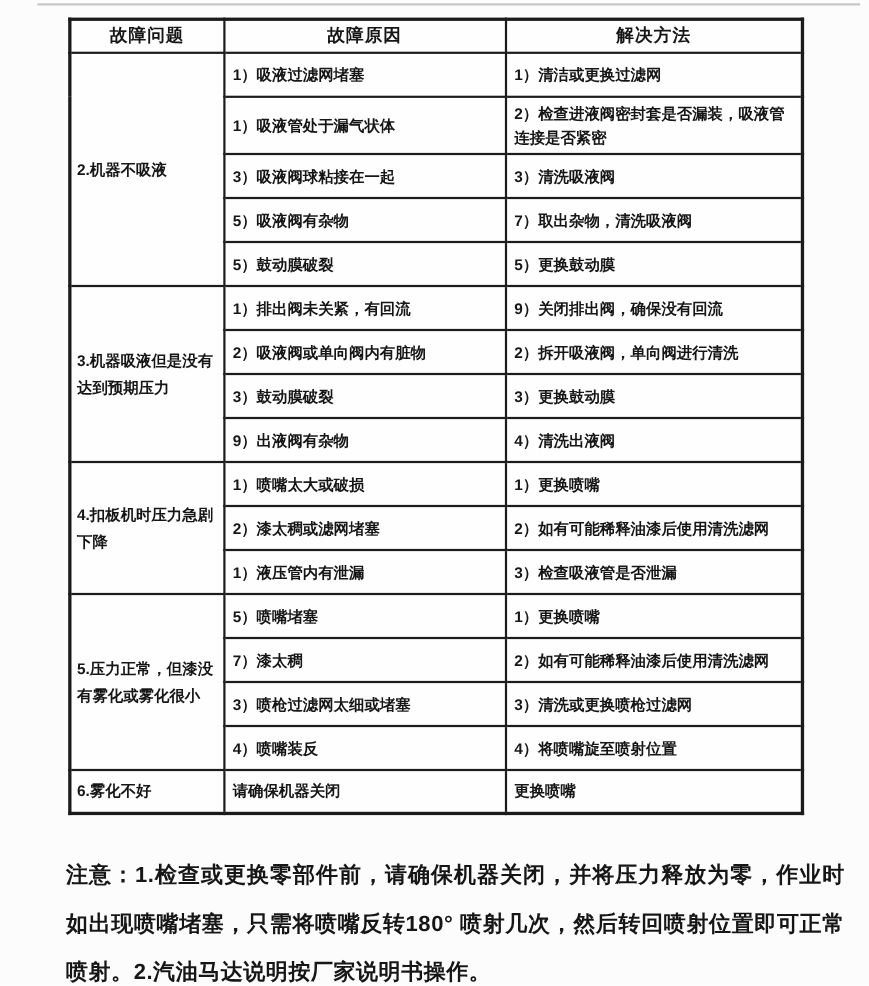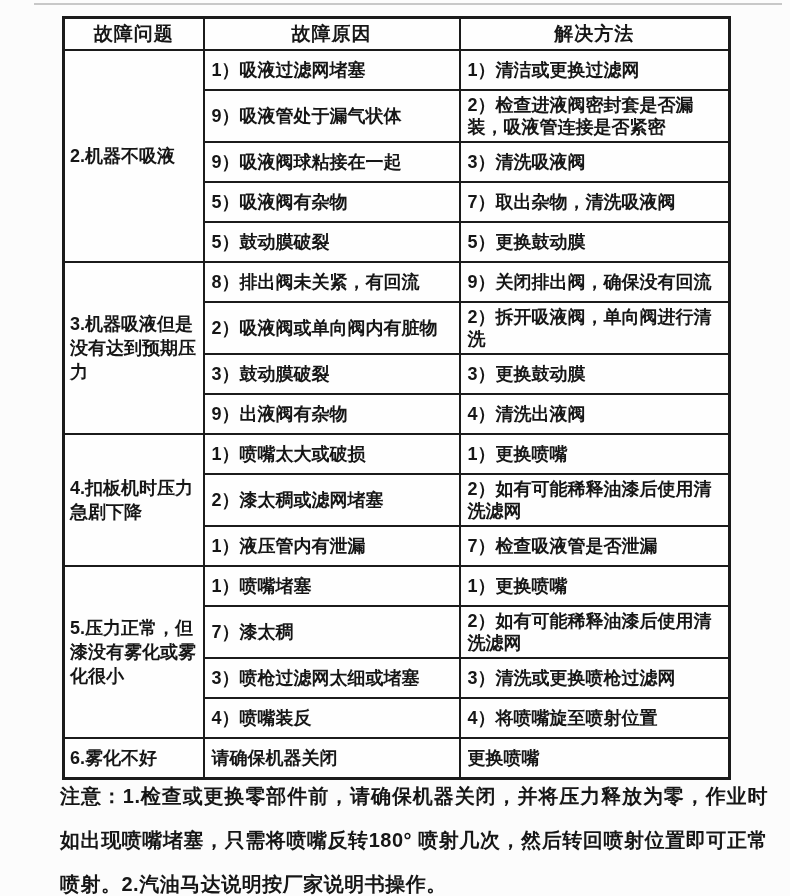"故障问题" th { font-size: 19px -> 16px }
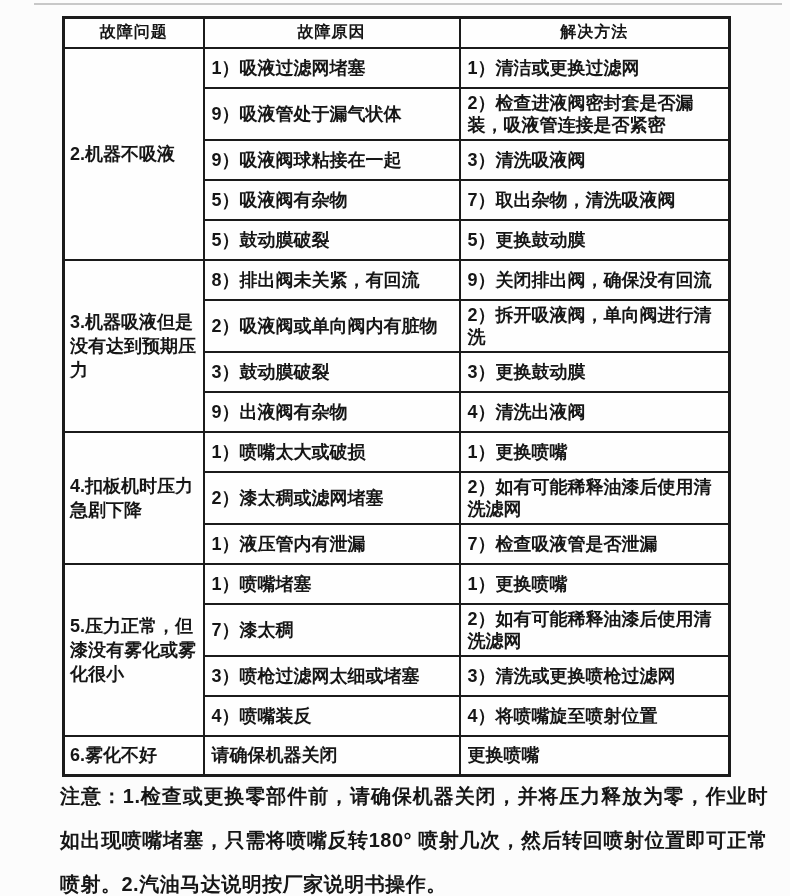"1）吸液过滤网堵塞" td { font-size: 18px -> 14px }
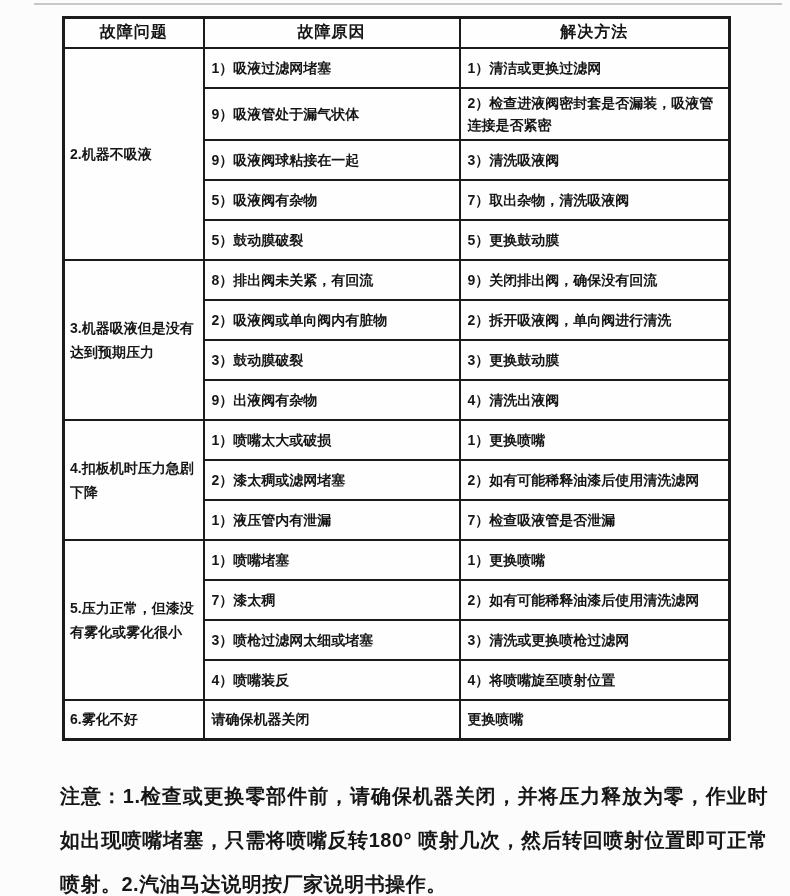"9）吸液管处于漏气状体" td.cause { text: 9 -> 1 }
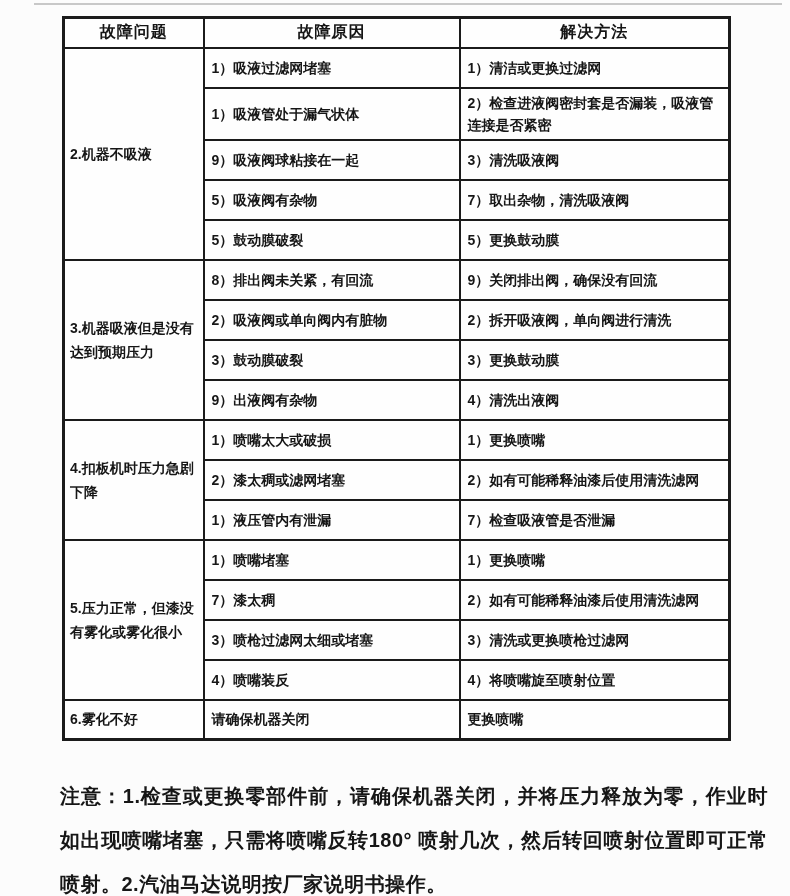"9）吸液阀球粘接在一起" td.cause { text: 9 -> 3 }
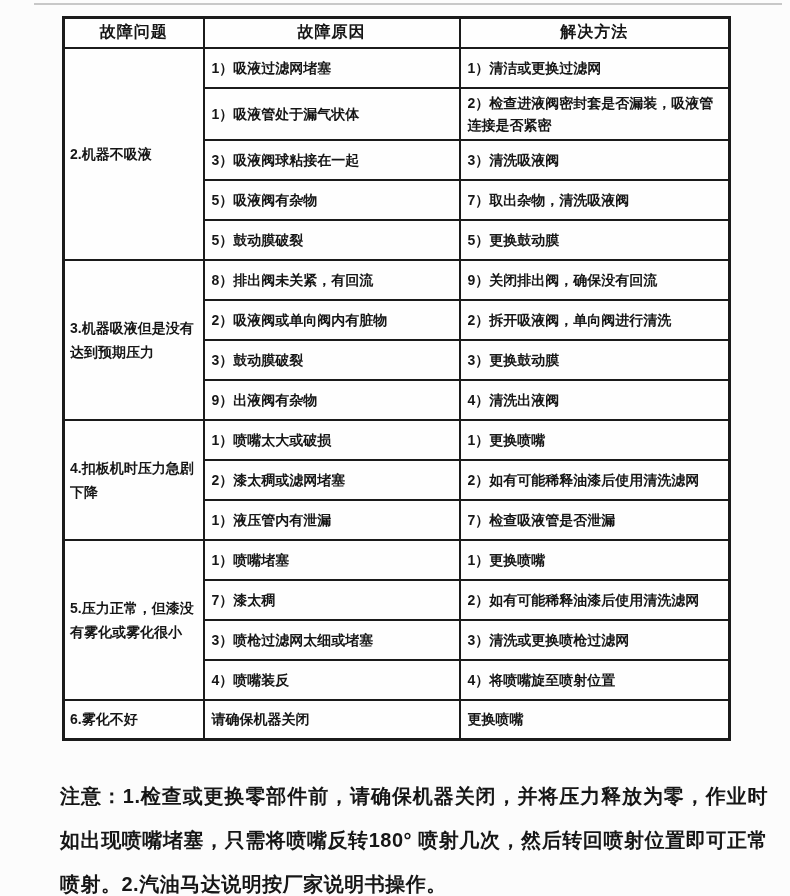"8）排出阀未关紧，有回流" td.cause { text: 8 -> 1 }
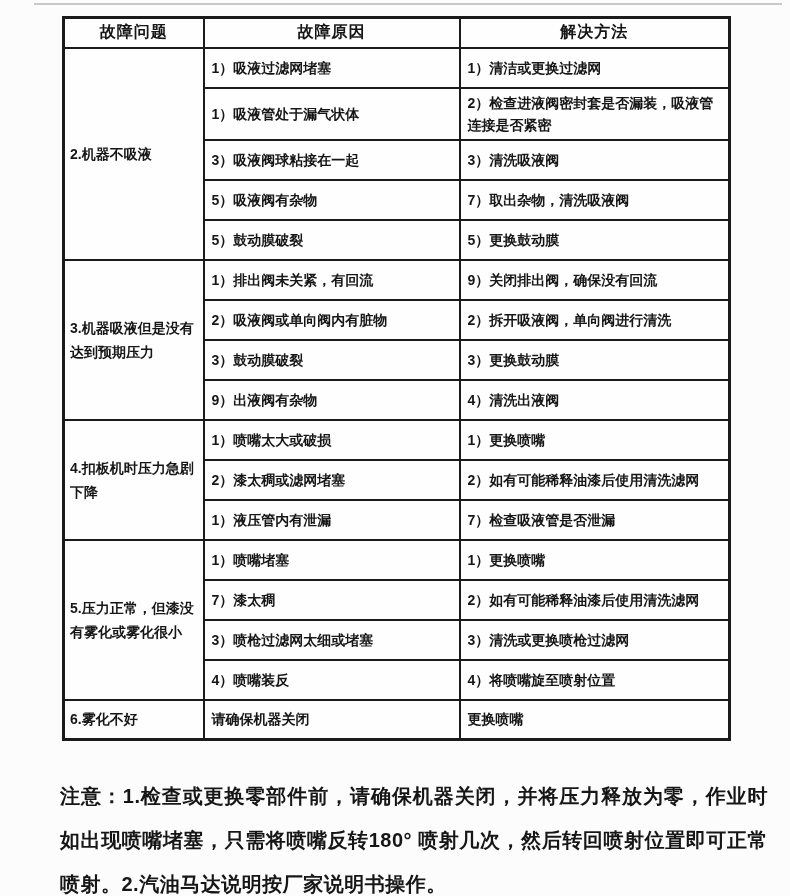"7）检查吸液管是否泄漏" td.solution { text: 7 -> 3 }
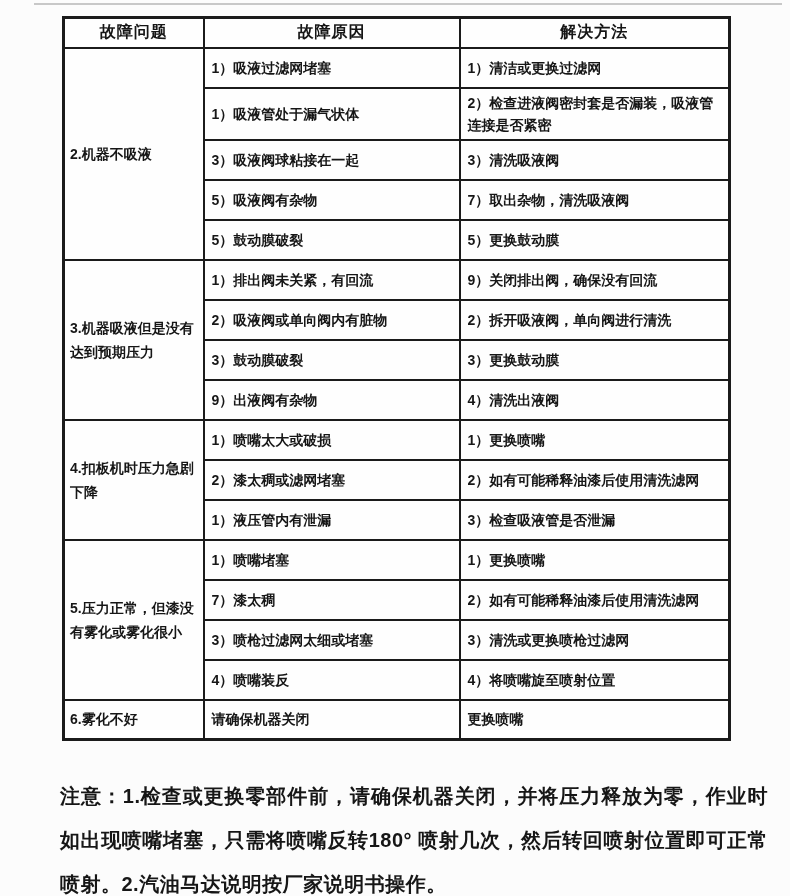"1）喷嘴堵塞" td.cause { text: 1 -> 5 }
